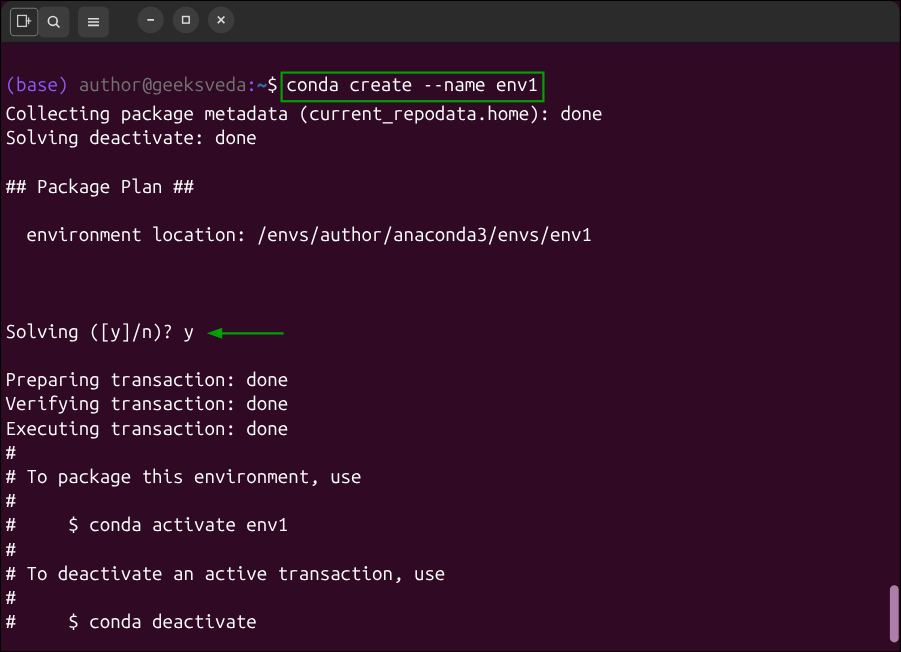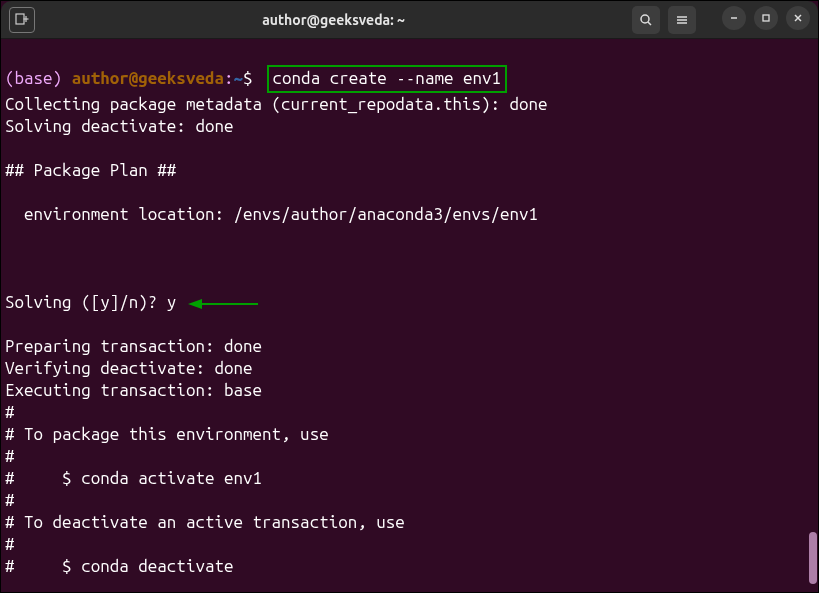"author@geeksveda: ~" div.title { html: <div>author@geeksveda: ~</div> -> none }
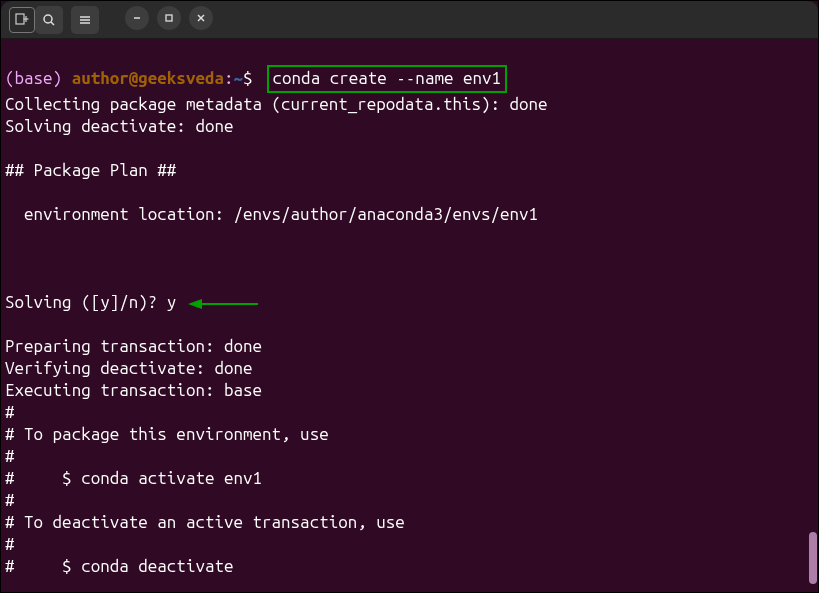"(base)" .base { color: #f0abfc -> #8b5cf6 }
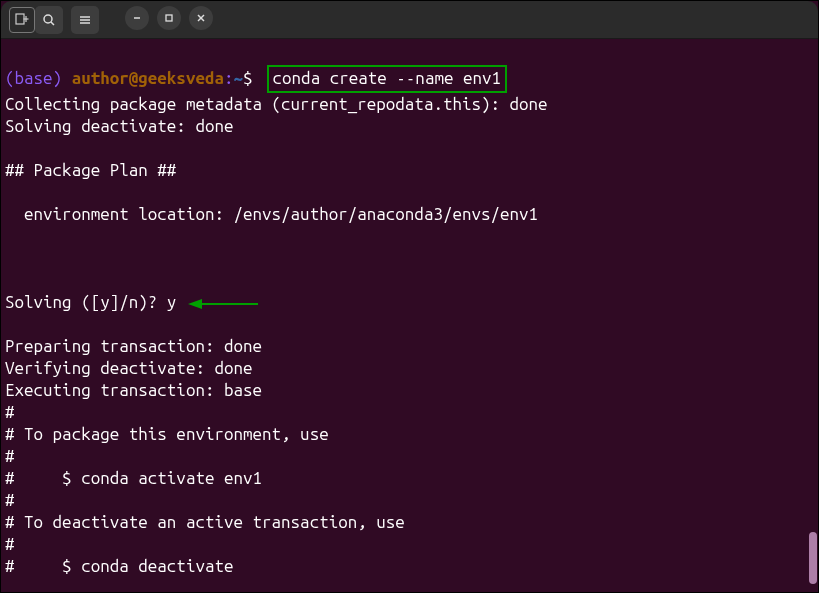"author@geeksveda" .userhost { color: #a16207 -> #737373; font-weight: bold -> normal }
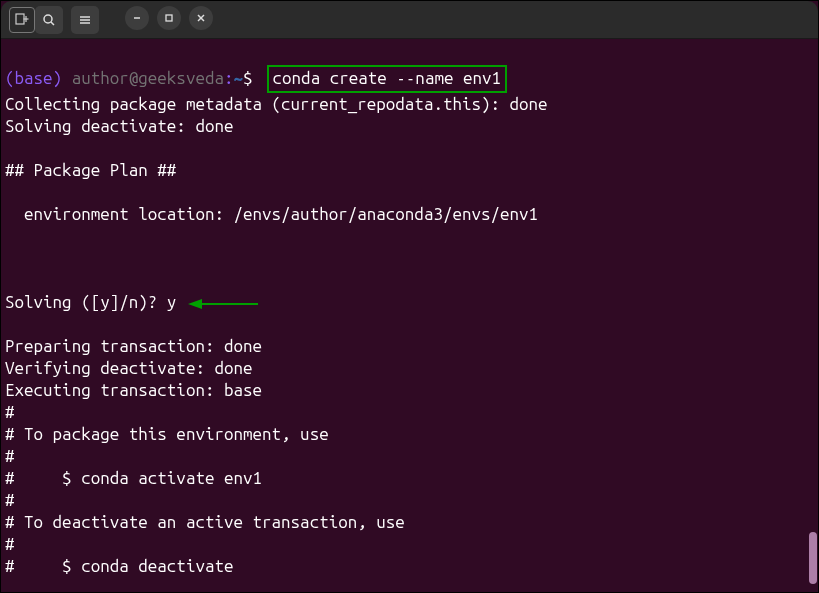"conda create --name env1" .highlight-box { margin-left: 14px -> 2px }
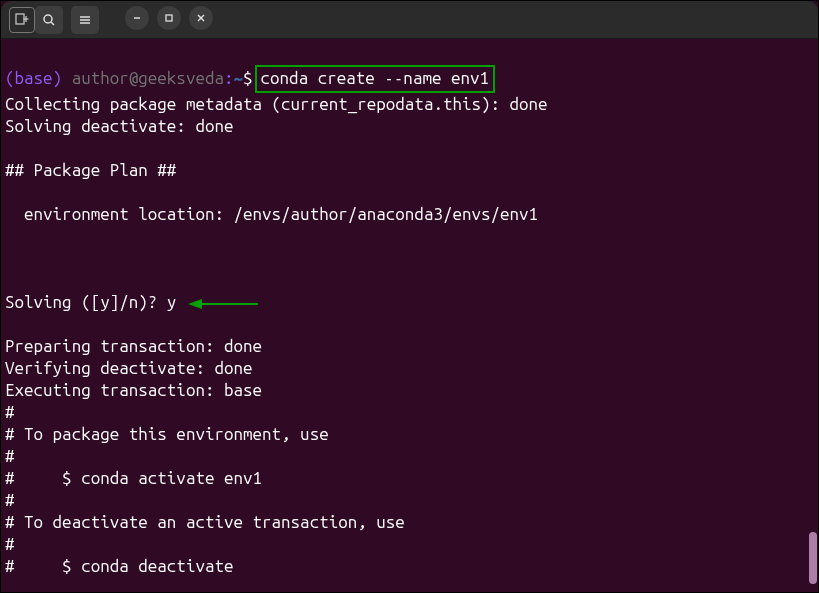"Collecting package metadata" span { text: repodata.this -> repodata.home }
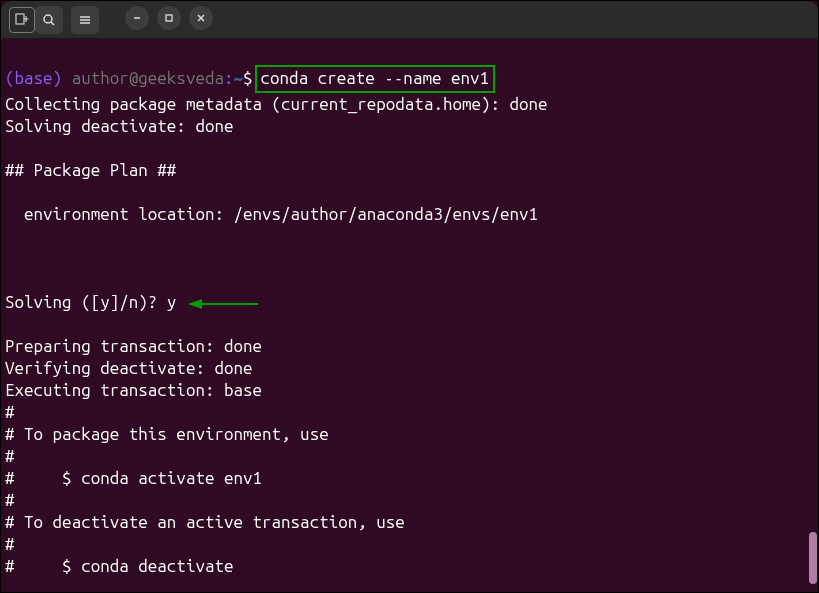"Verifying deactivate: done" span { text: deactivate -> transaction }
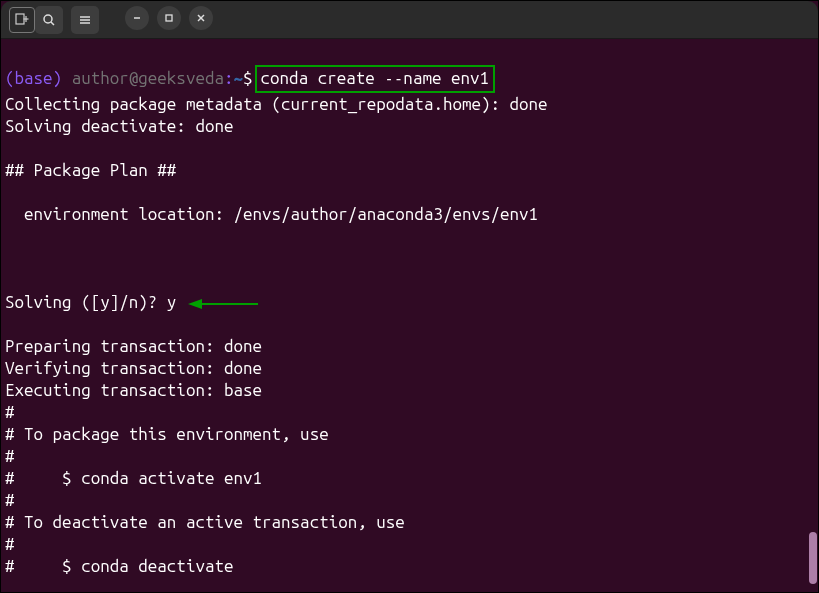"Executing transaction: base" span { text: base -> done }
